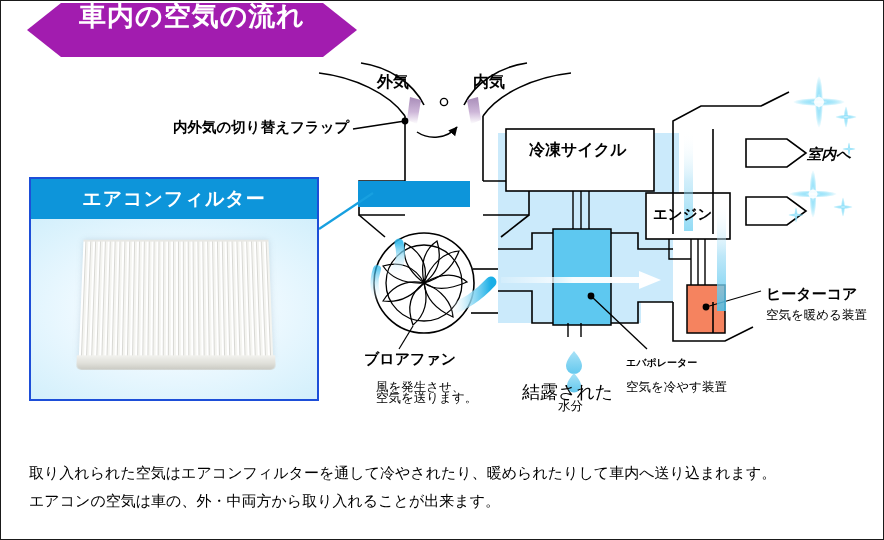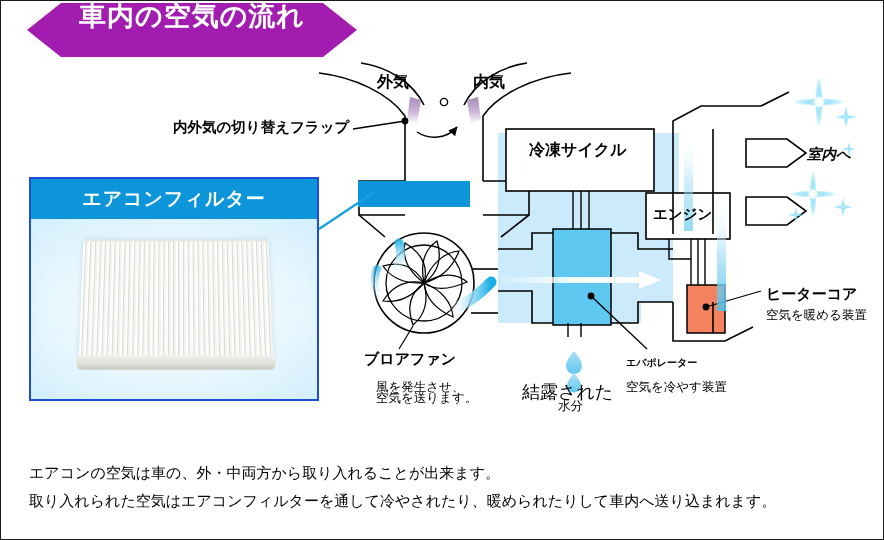"エアコンの空気は車の、外・中両方から取り入れることが出来ます。" div.cap-line { order: before "取り入れられた空気はエアコンフィルターを通して冷やされたり、暖められたりして車内" -> after "取り入れられた空気はエアコンフィルターを通して冷やされたり、暖められたりして車内" }
